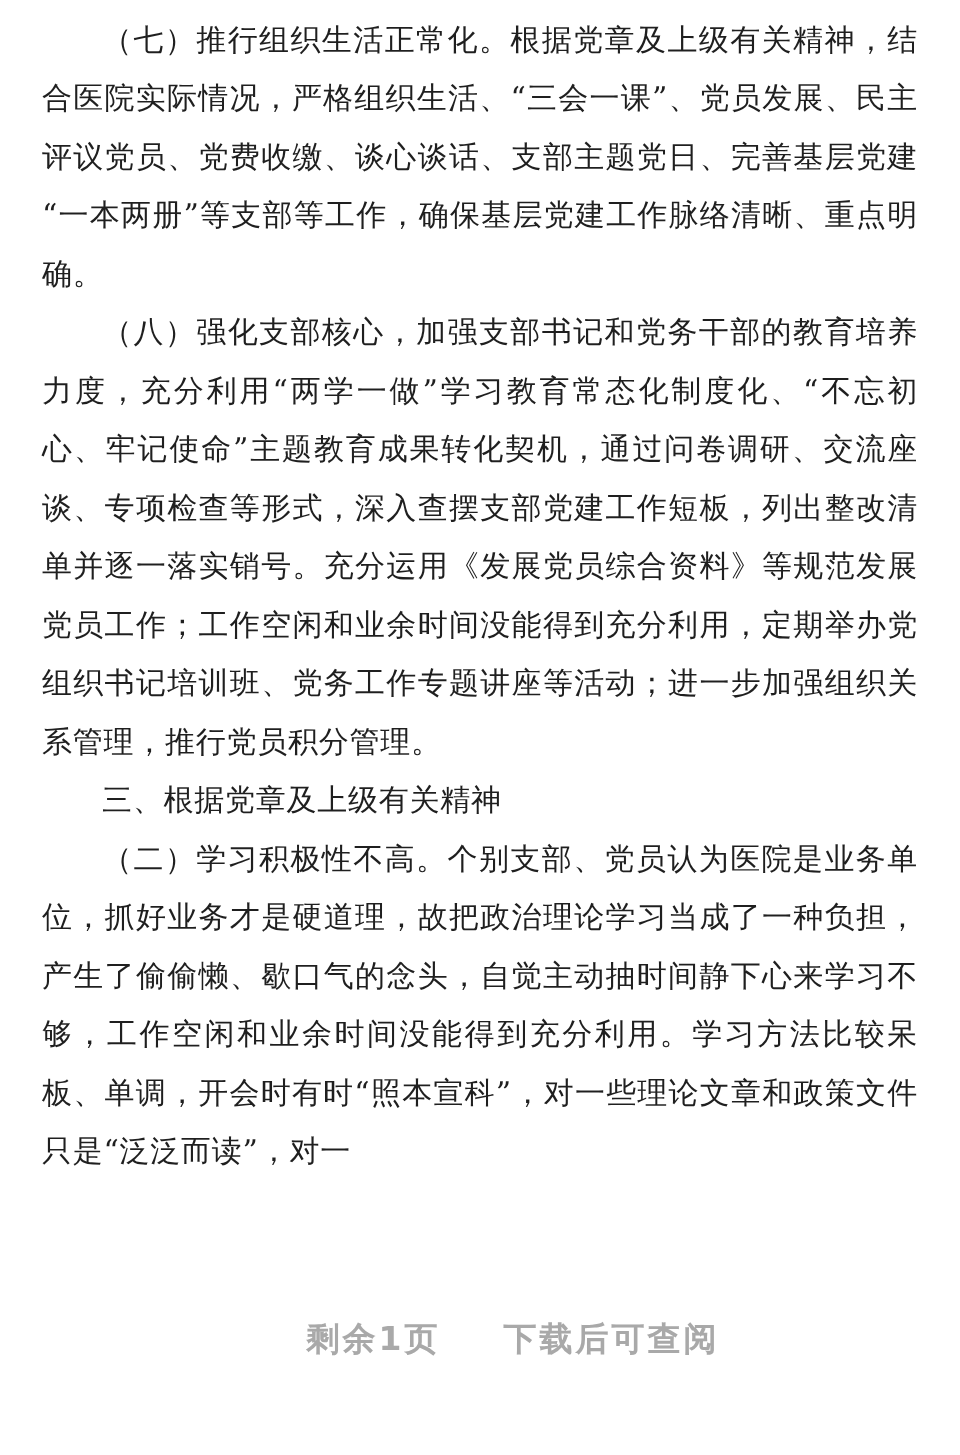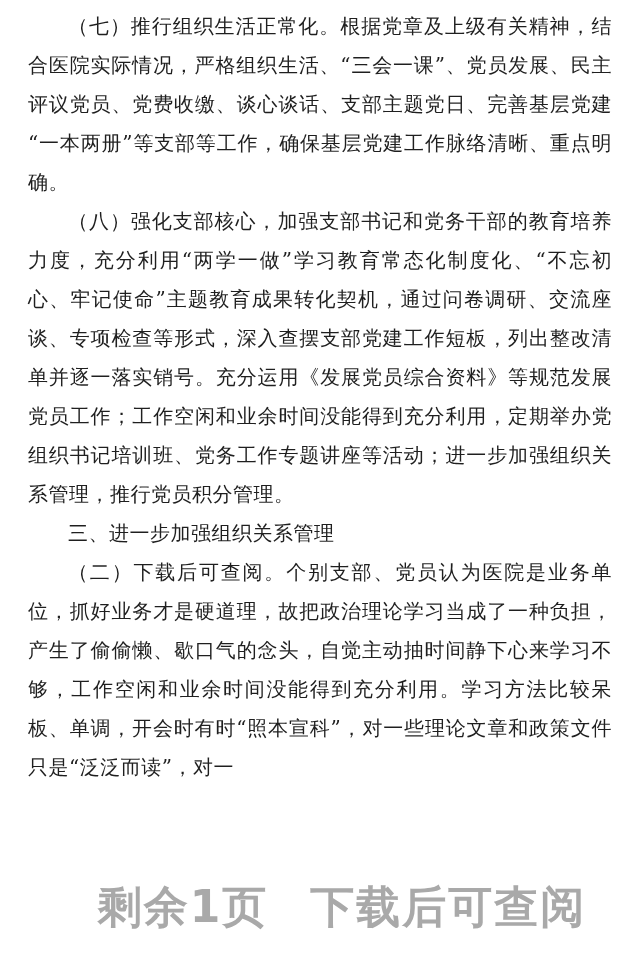"三、进一步加强组织关系管理" p { text: 进一步加强组织关系管理 -> 根据党章及上级有关精神 }
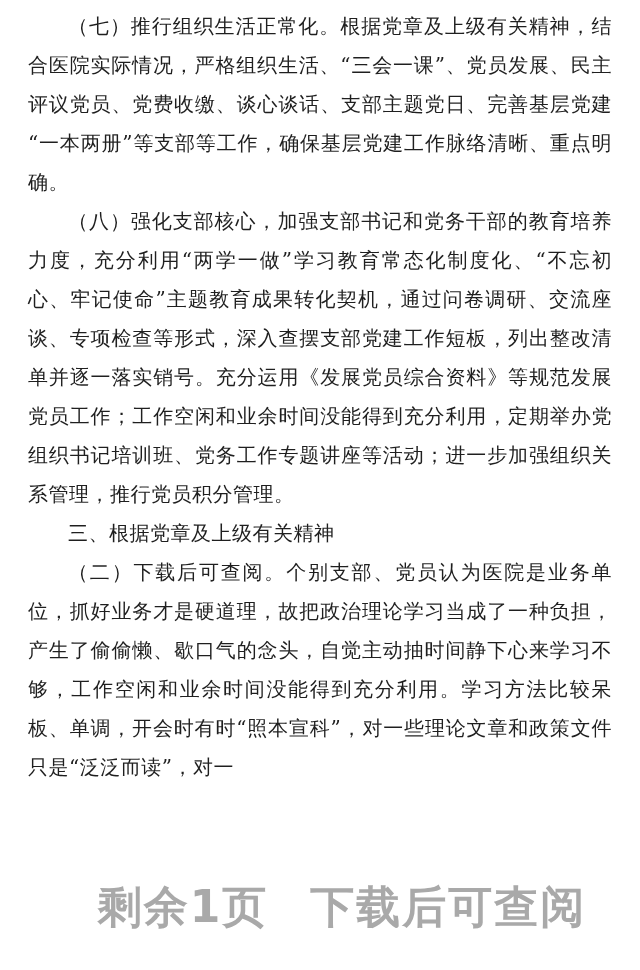"（二）下载后可查阅。个别支部、党员认为医院是业务单位，抓好业务才是硬道理，故把政" p { text: 下载后可查阅 -> 学习积极性不高 }
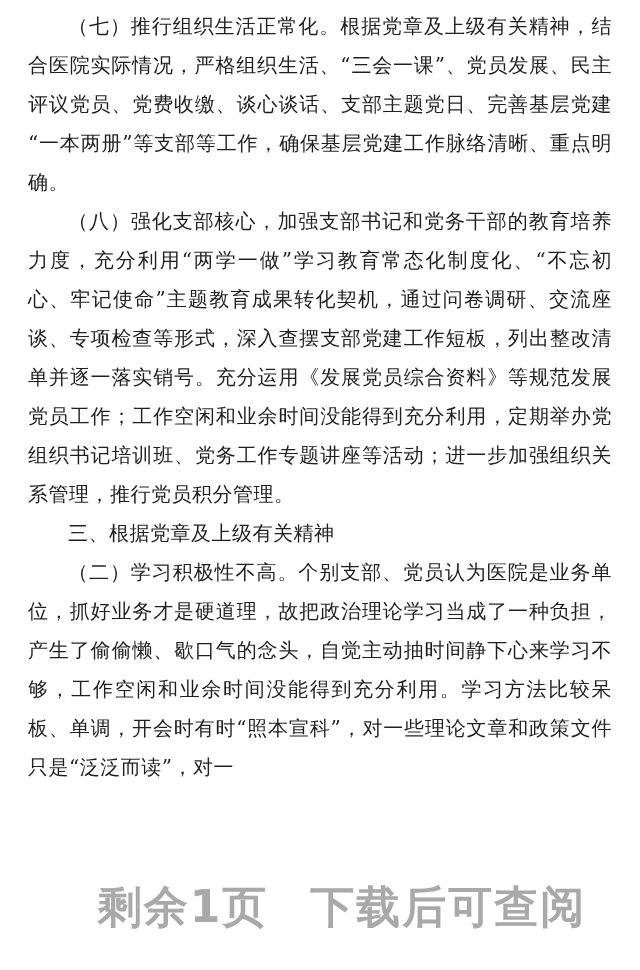"剩余1页 下载后可查阅" .footer-watermark { font-size: 44px -> 22px }
